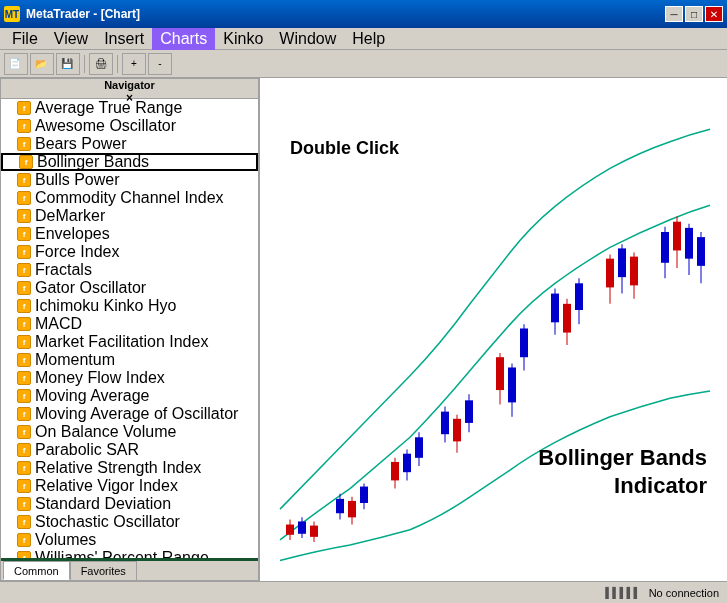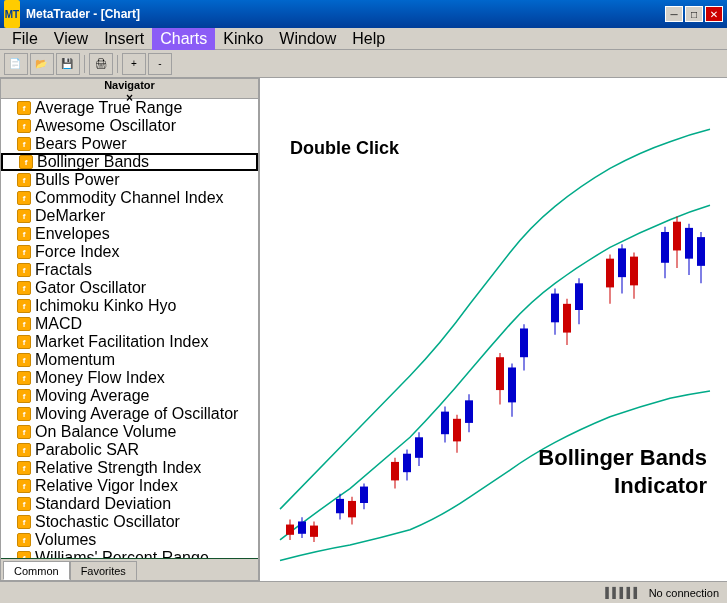"MT" .app-icon { height: 28px -> 16px }
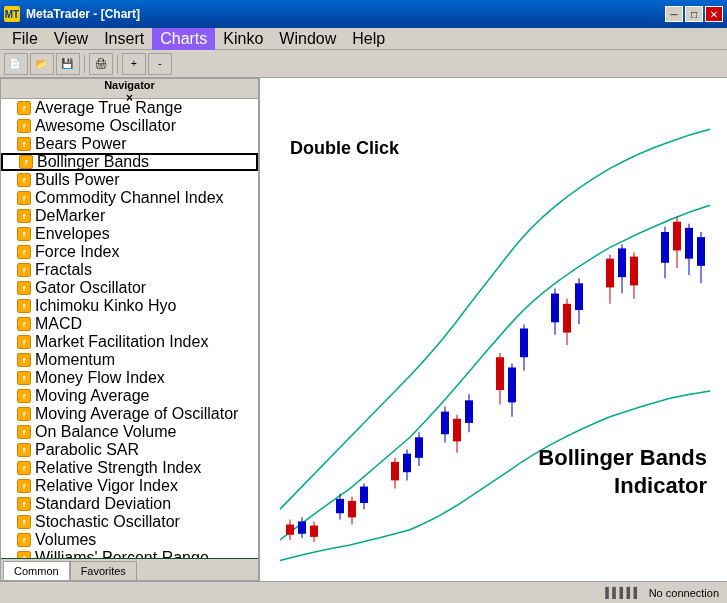"Common" .navigator-tabs { border-top: 1px solid #14532d -> 3px solid #14532d }
